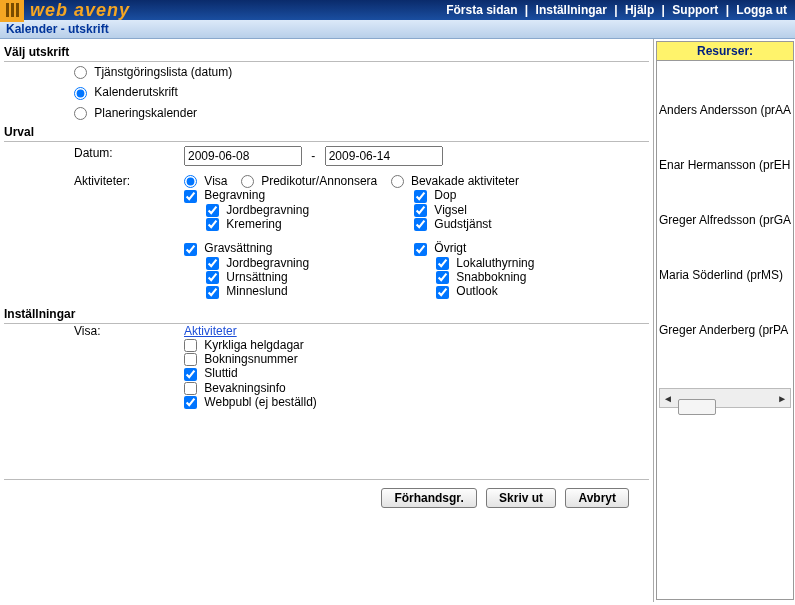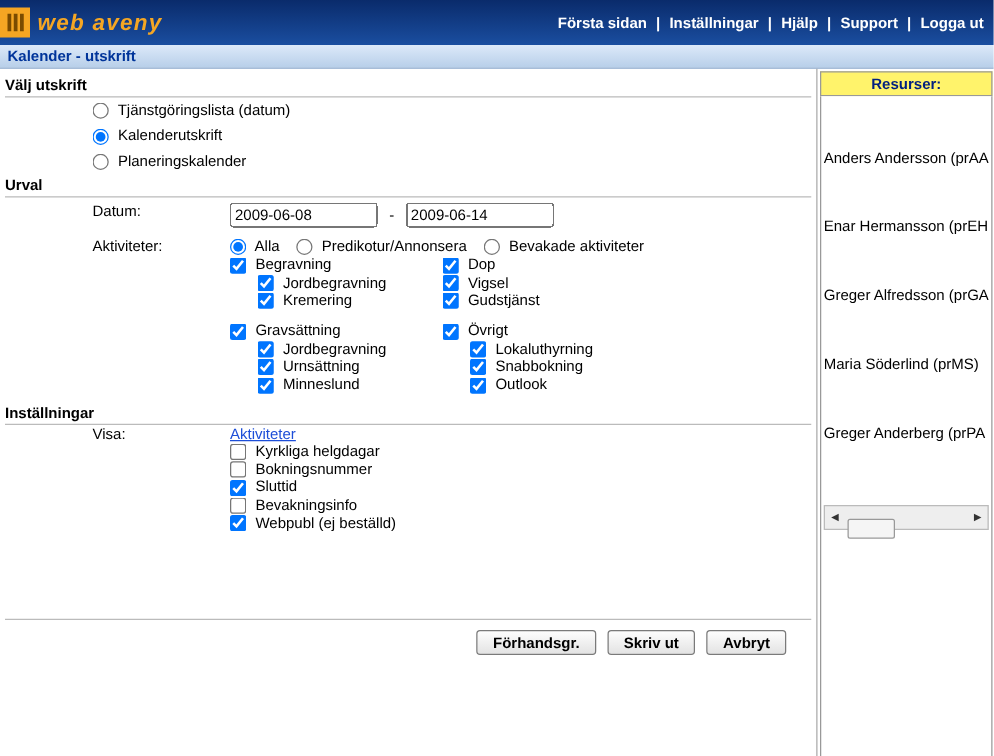"web aveny" .topbar { height: 36px -> 20px }
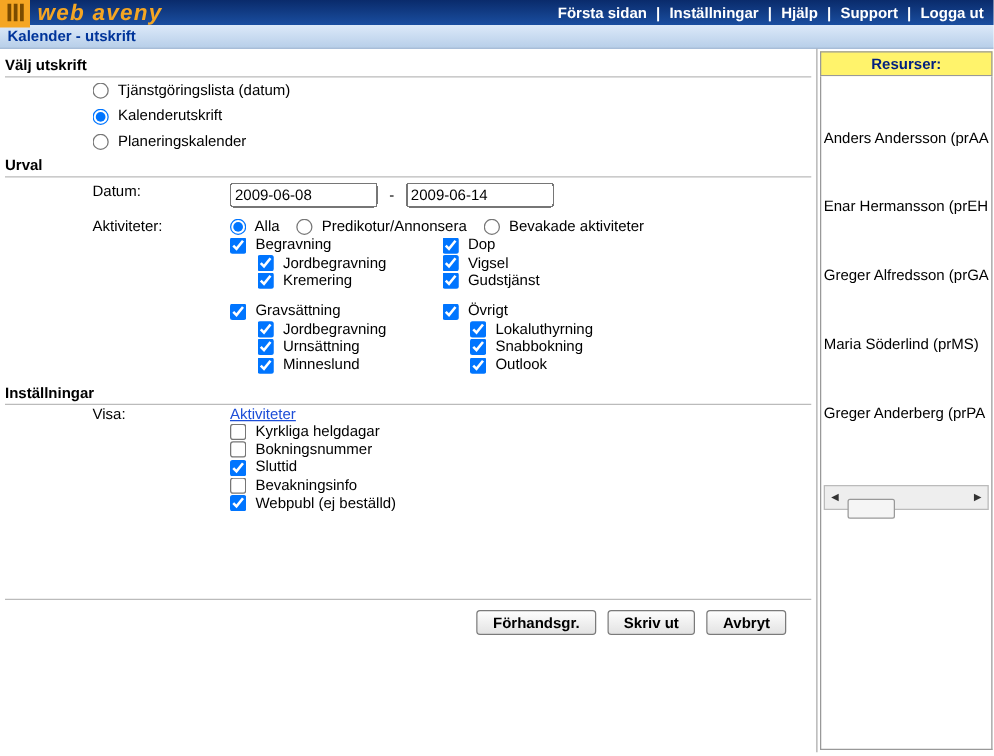"Alla" span { text: Alla -> Visa }
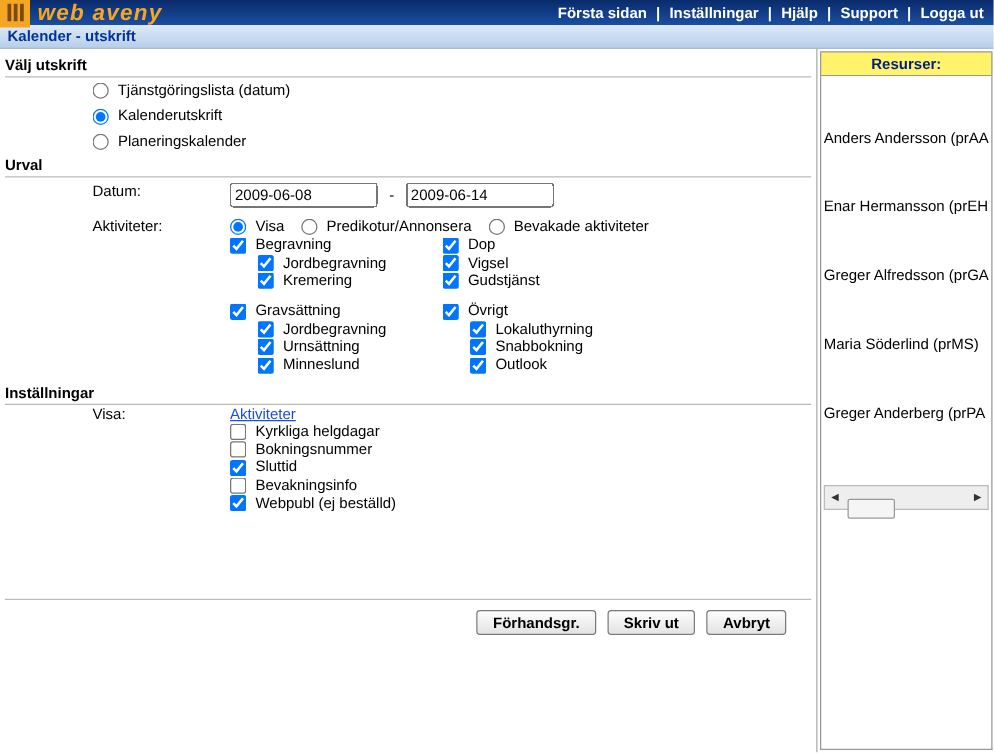"Begravning" .acts-grid { gap: none -> 60px }
